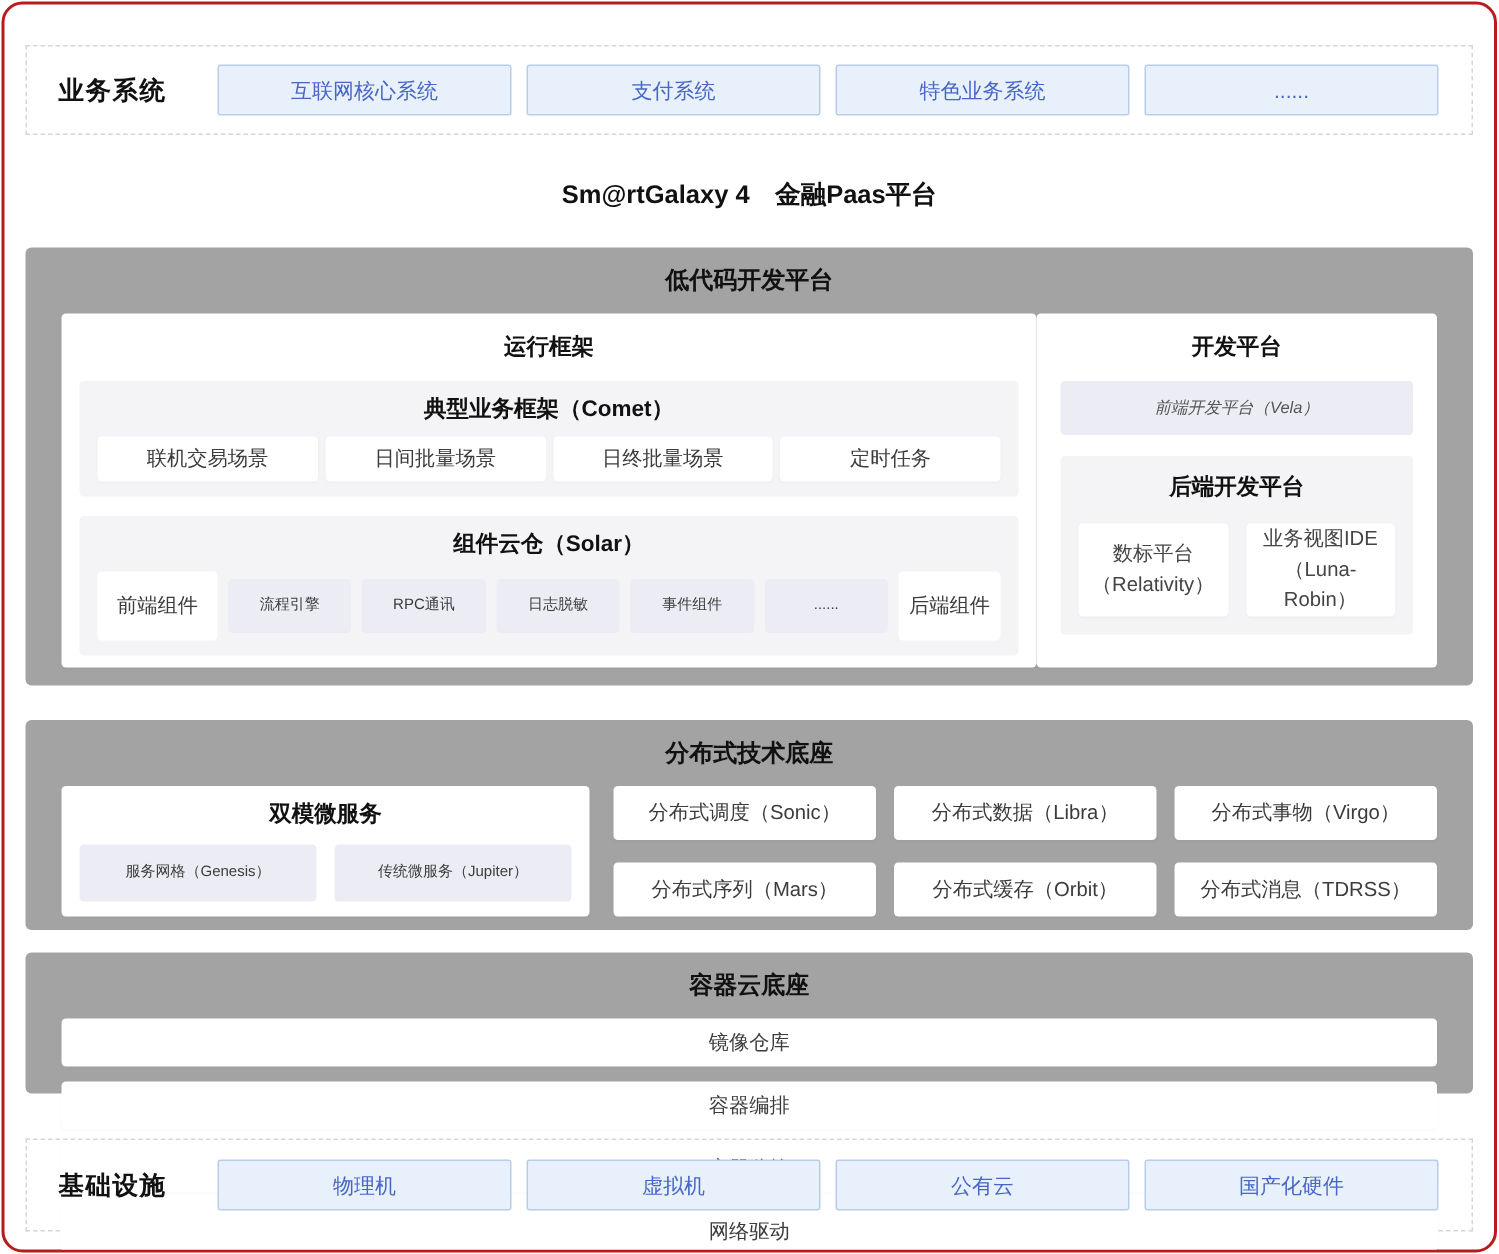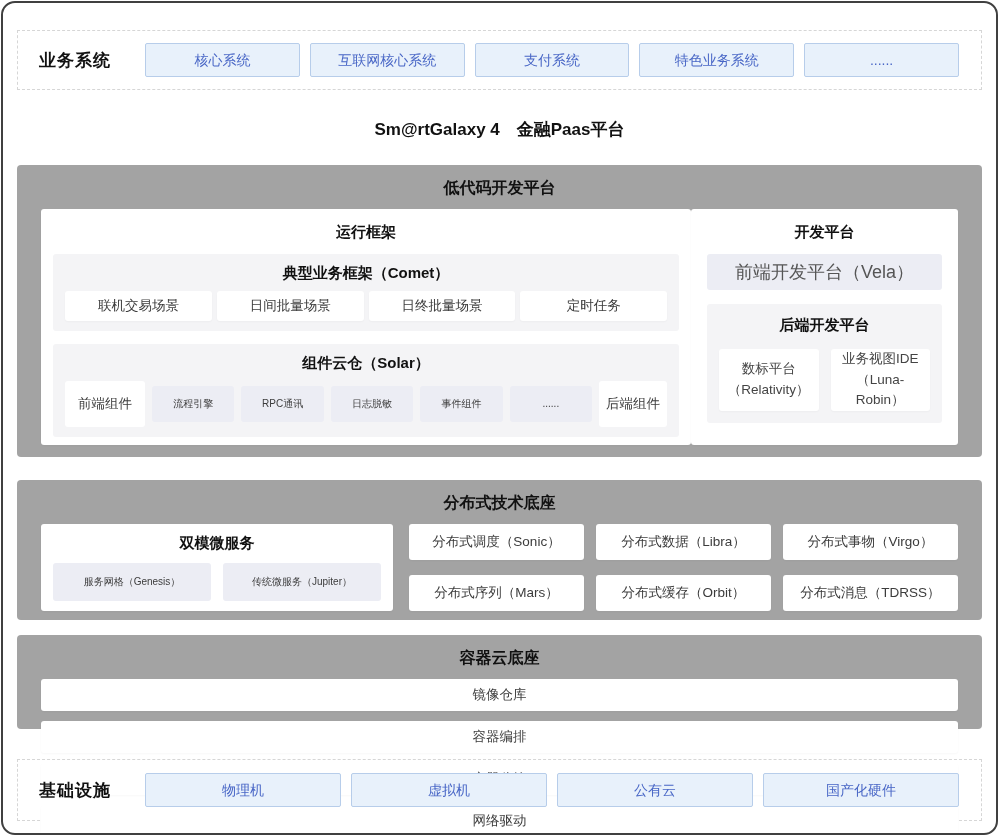"业务系统" .canvas { border: 2px solid #404040 -> 2px solid #b91c1c }
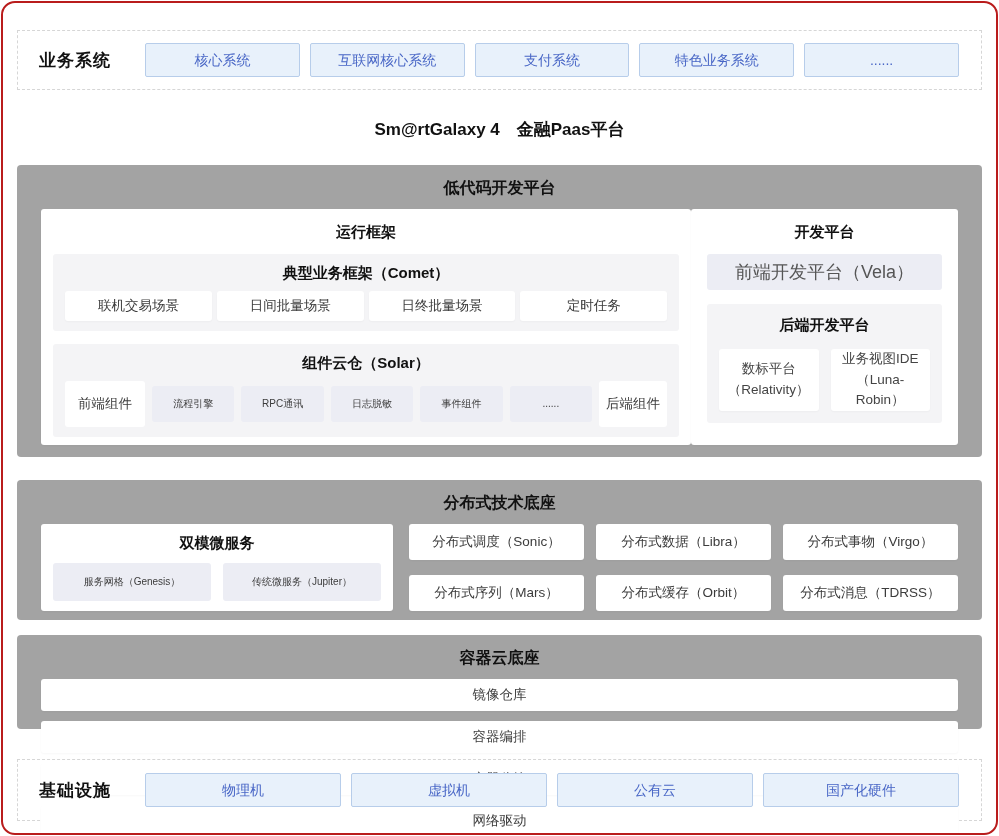"核心系统" div.blue-btn { html: <div>核心系统</div> -> none }
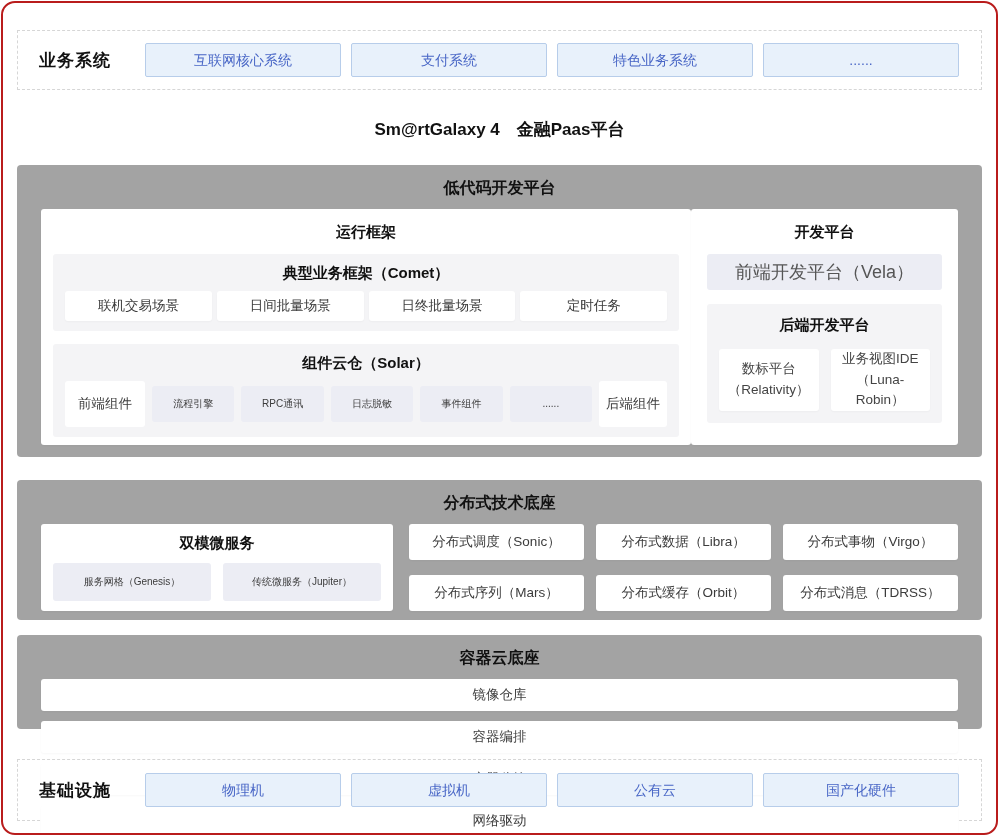"前端开发平台（Vela）" .lav-bar { font-size: 18px -> 11px; font-style: none -> italic }
